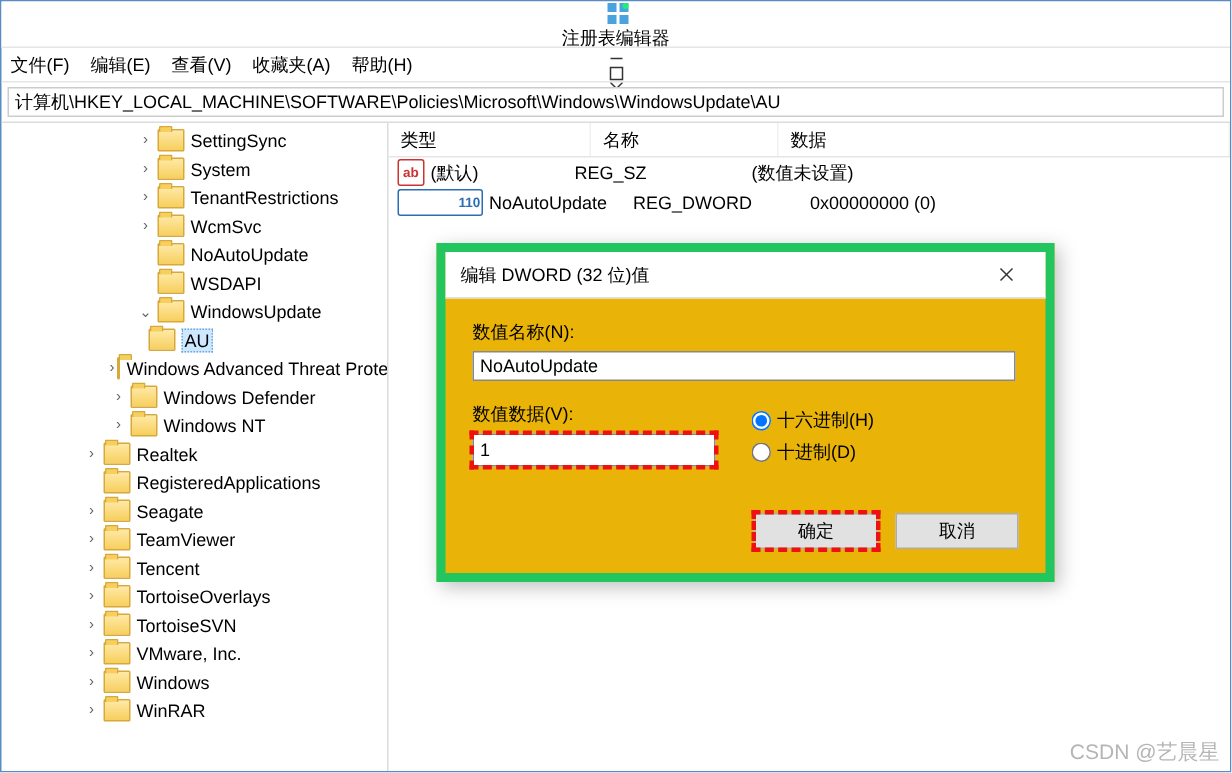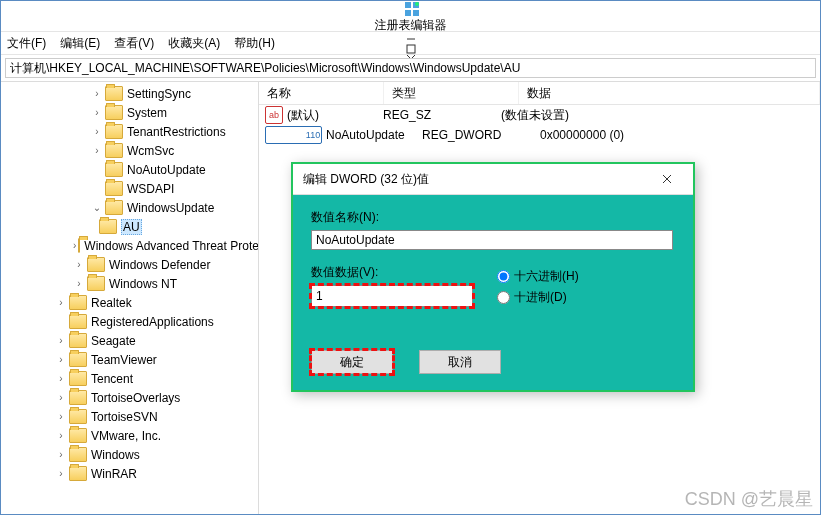"名称" div.col { order: before "类型" -> after "类型" }
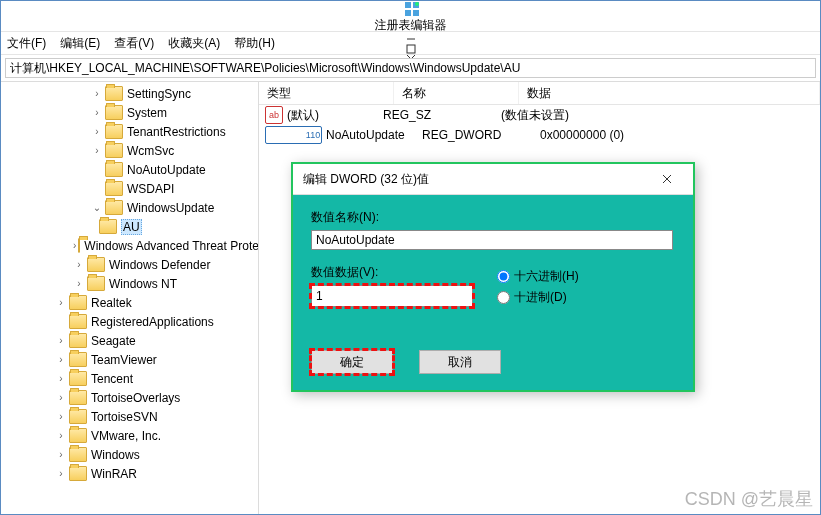"ab" .lrow .ic { font-weight: normal -> bold }
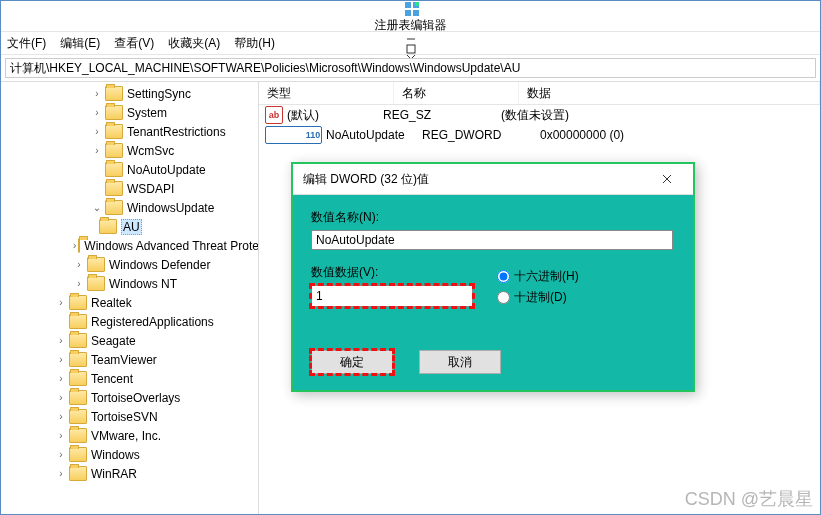"编辑 DWORD (32 位)值" .dialog { background: #14b8a6 -> #eab308; border: 2px solid #22c55e -> 6px solid #22c55e }
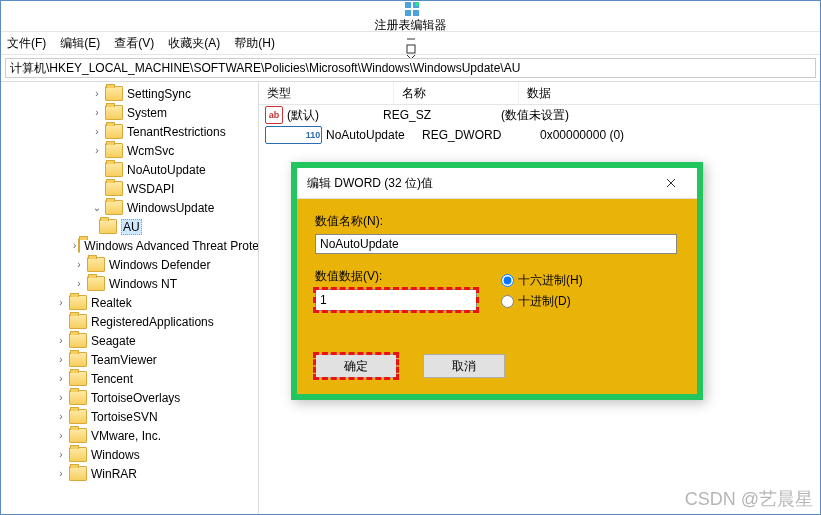"确定" .d-buttons { gap: 26px -> 12px; justify-content: none -> flex-end; margin-top: 40px -> 28px }
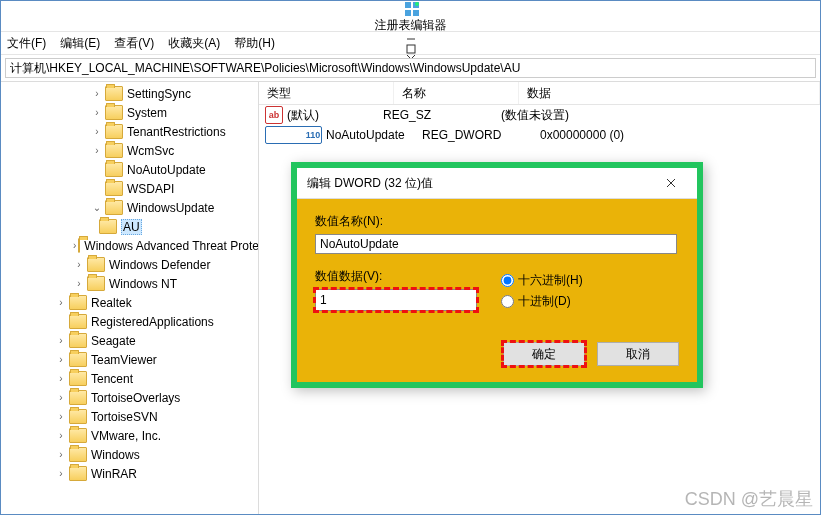"CSDN @艺晨星" .watermark { font-size: 18px -> 14px }
